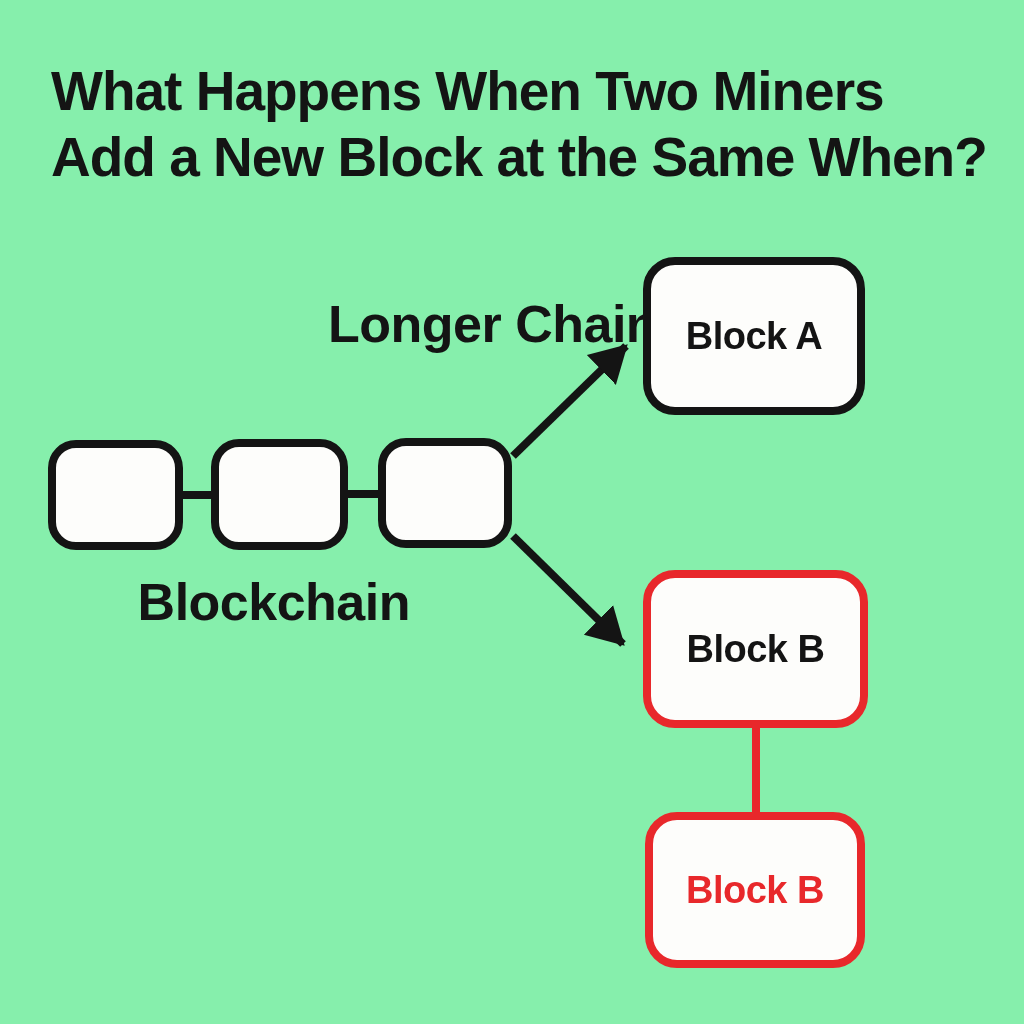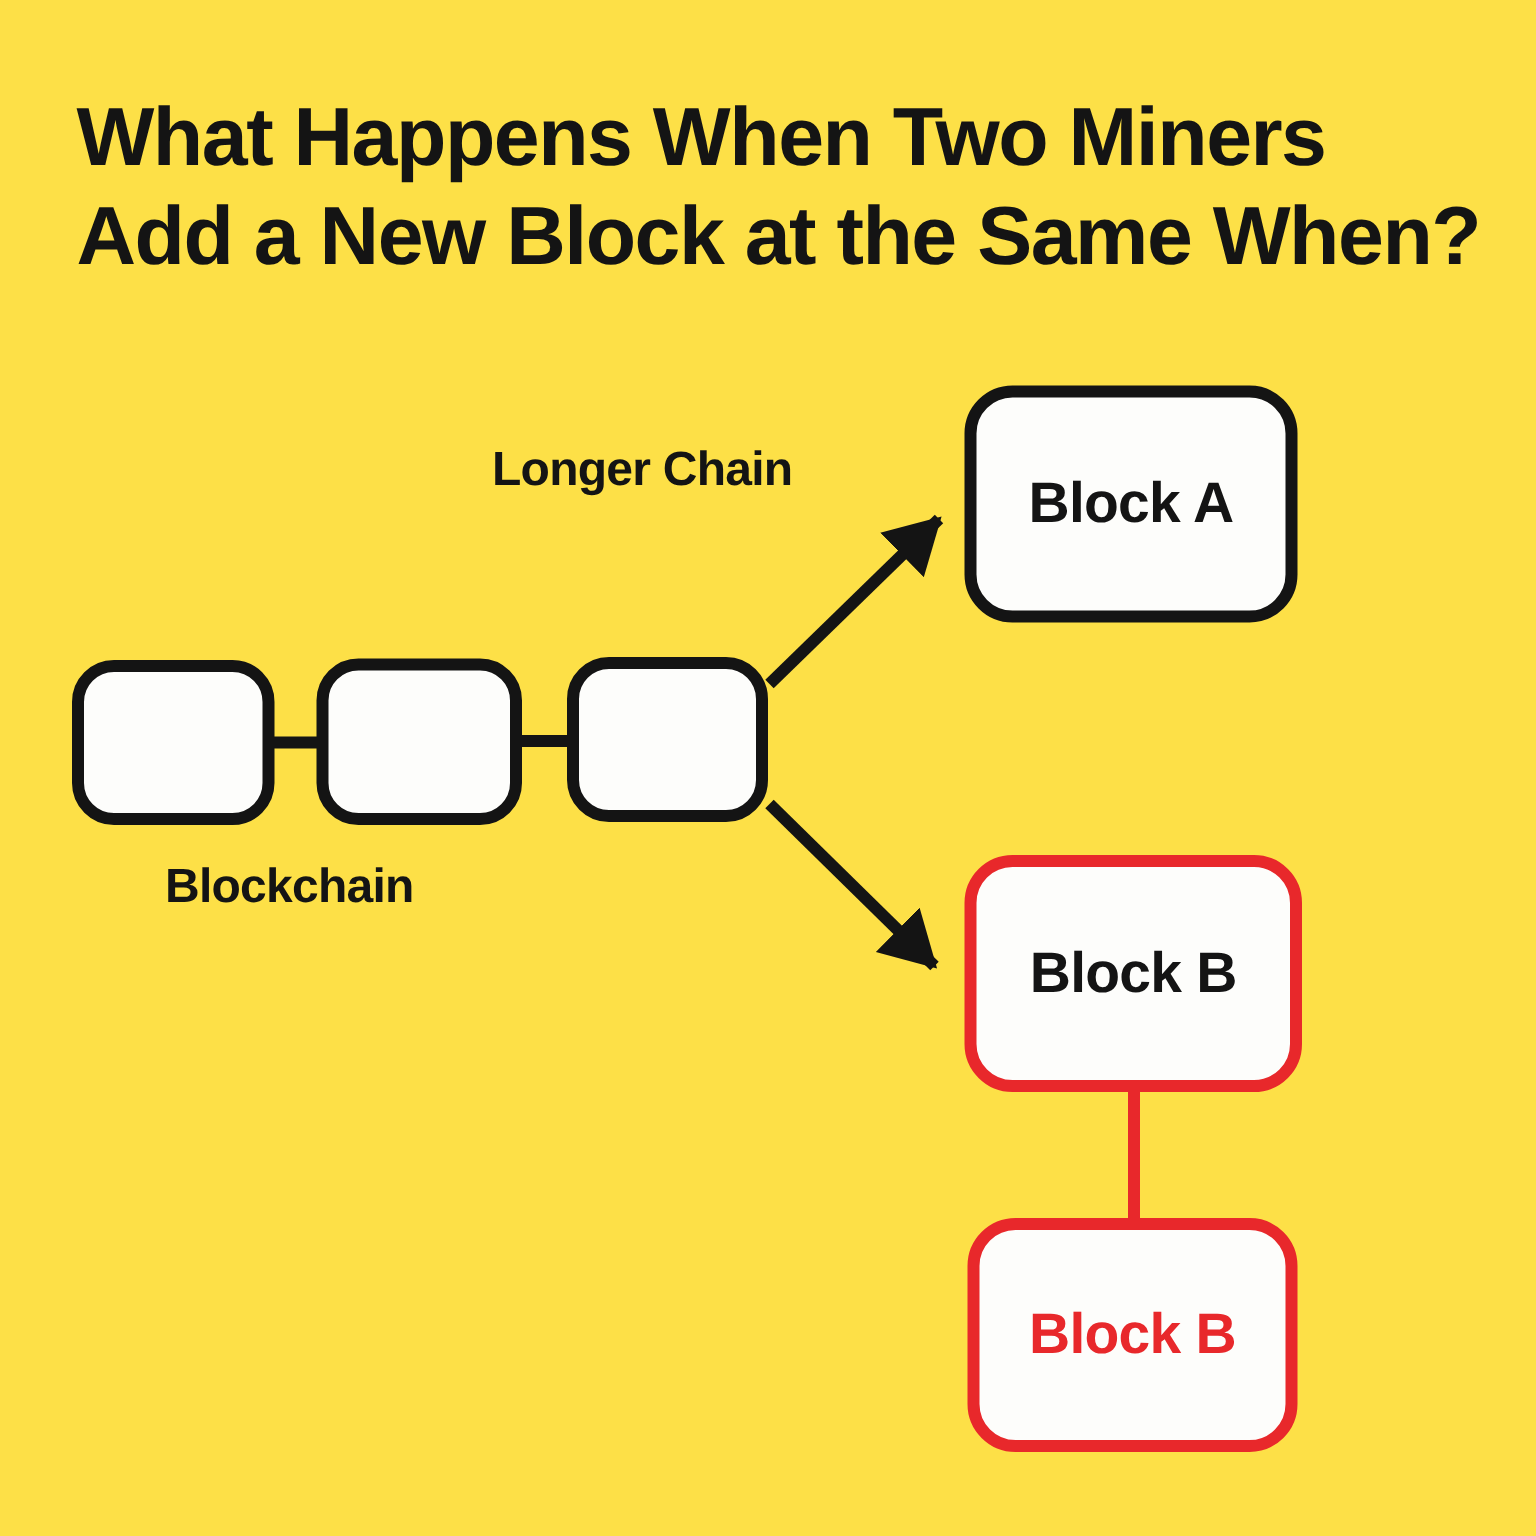"What Happens When Two Miners" .canvas { background: #fde047 -> #86efac }
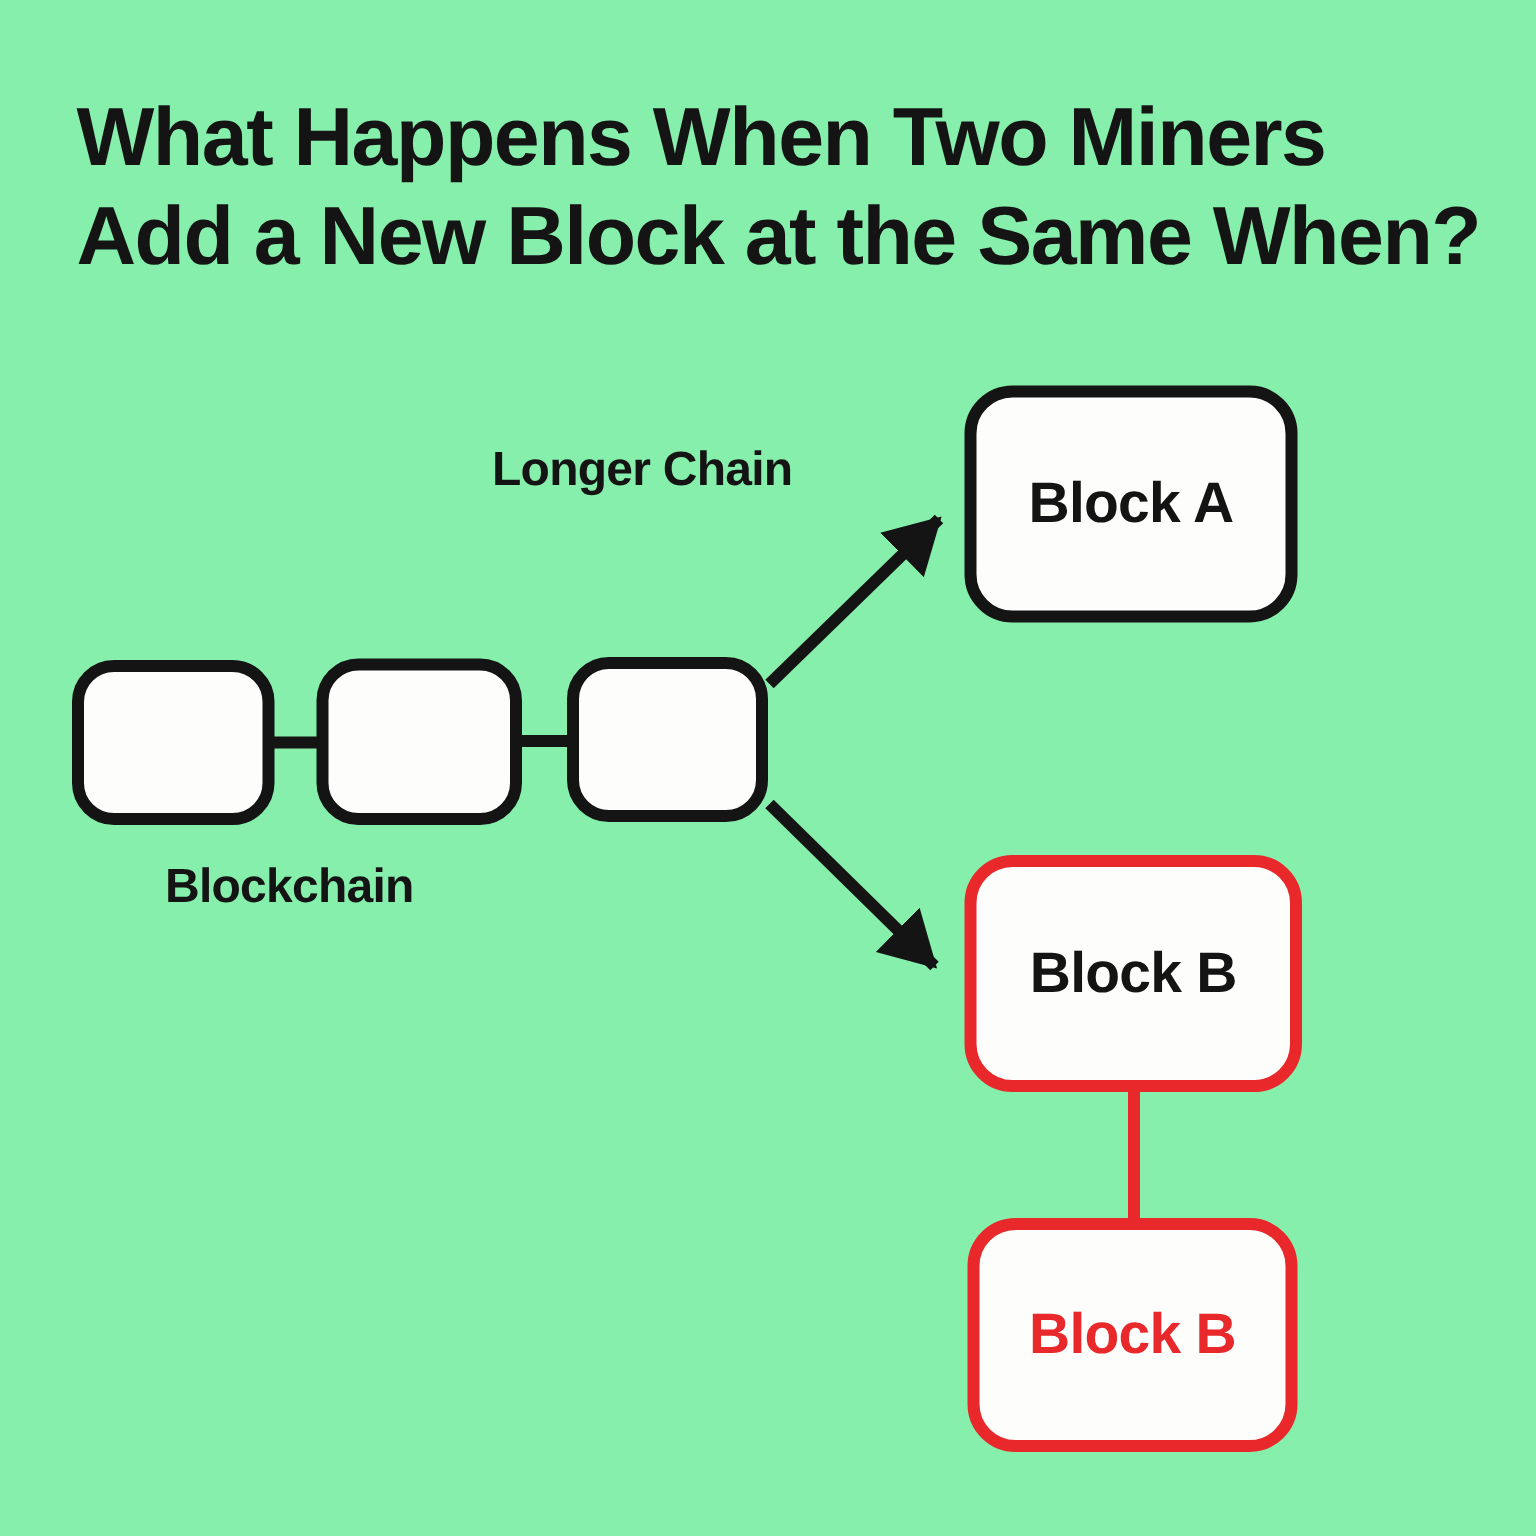"Longer Chain" .label { font-size: 32px -> 52px }
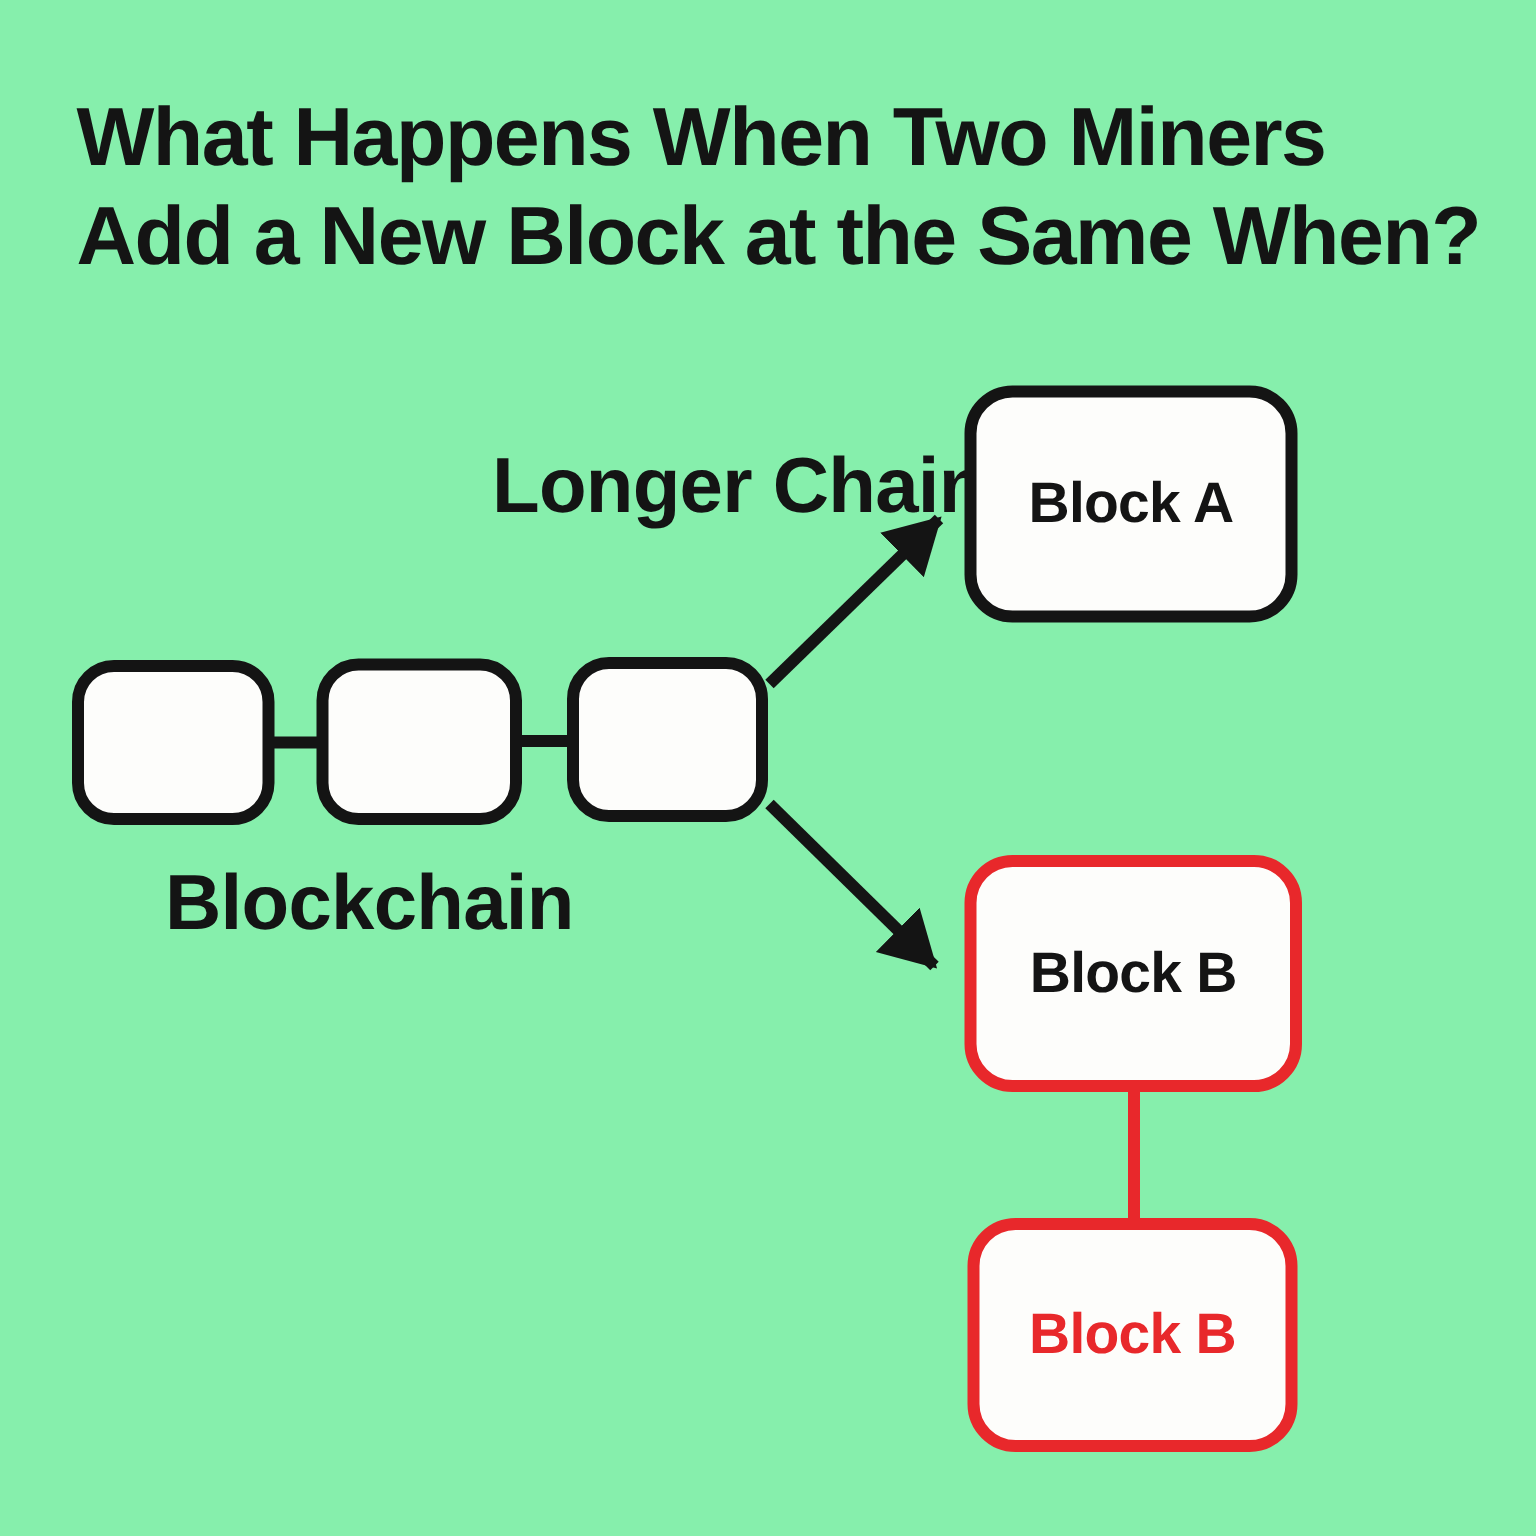"Blockchain" .label-blockchain { text-align: left -> right }
